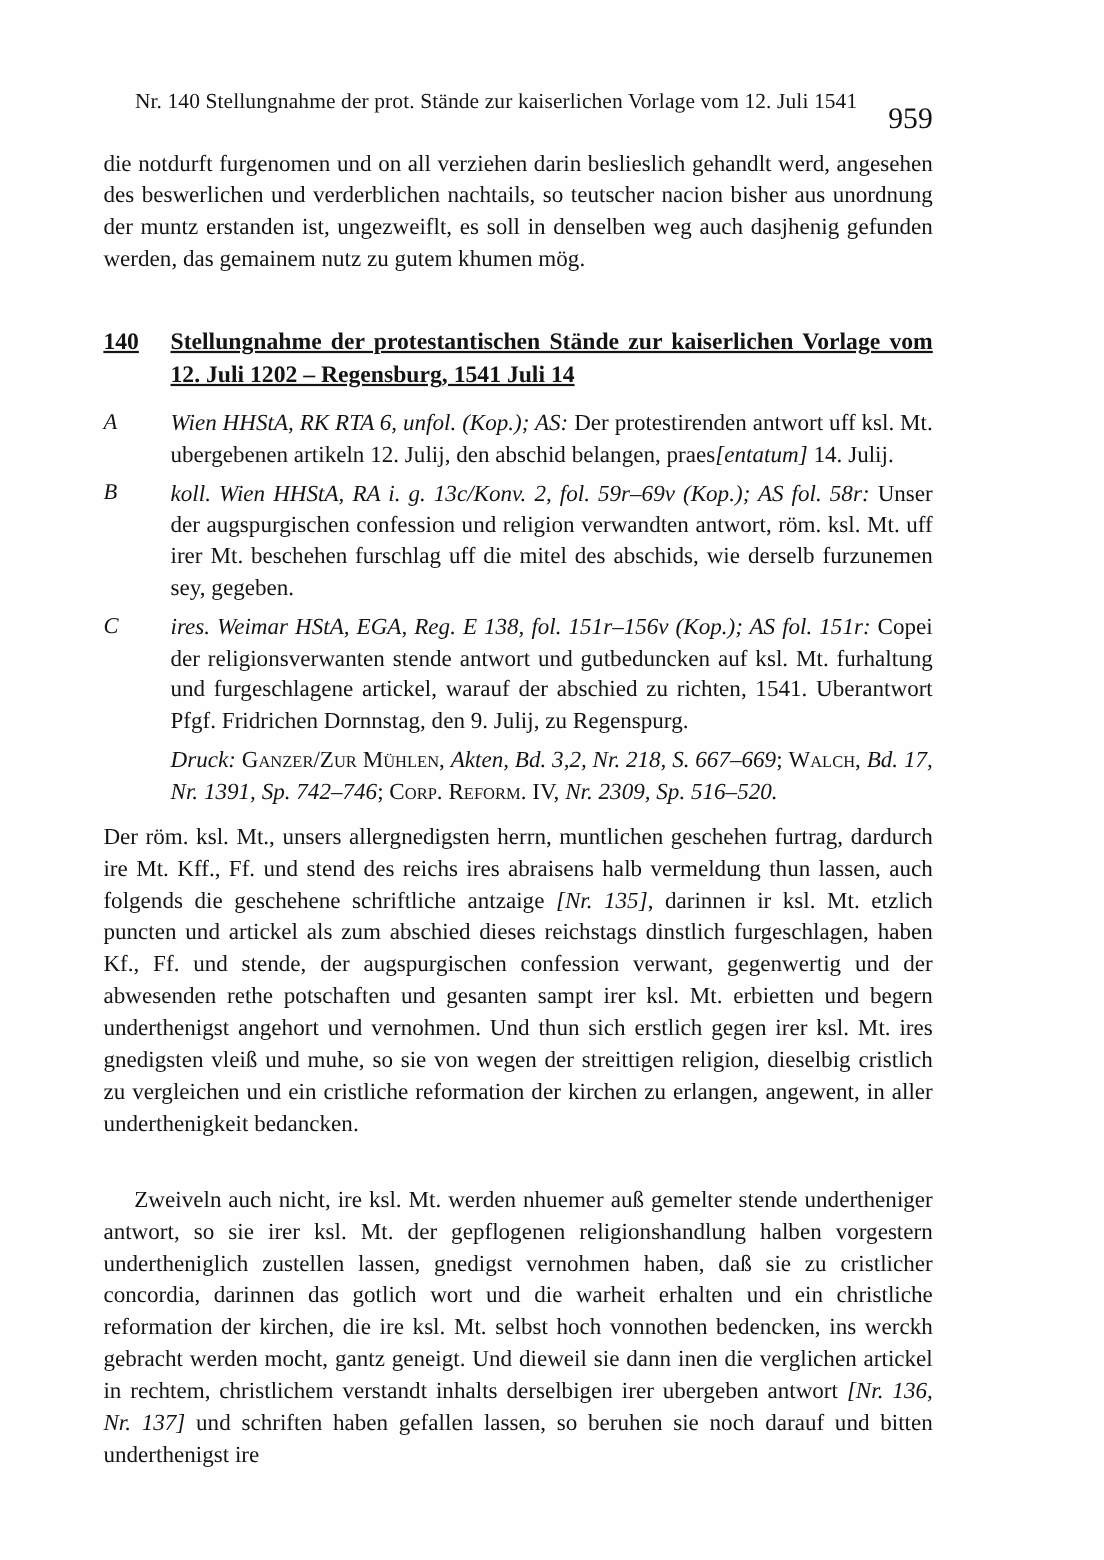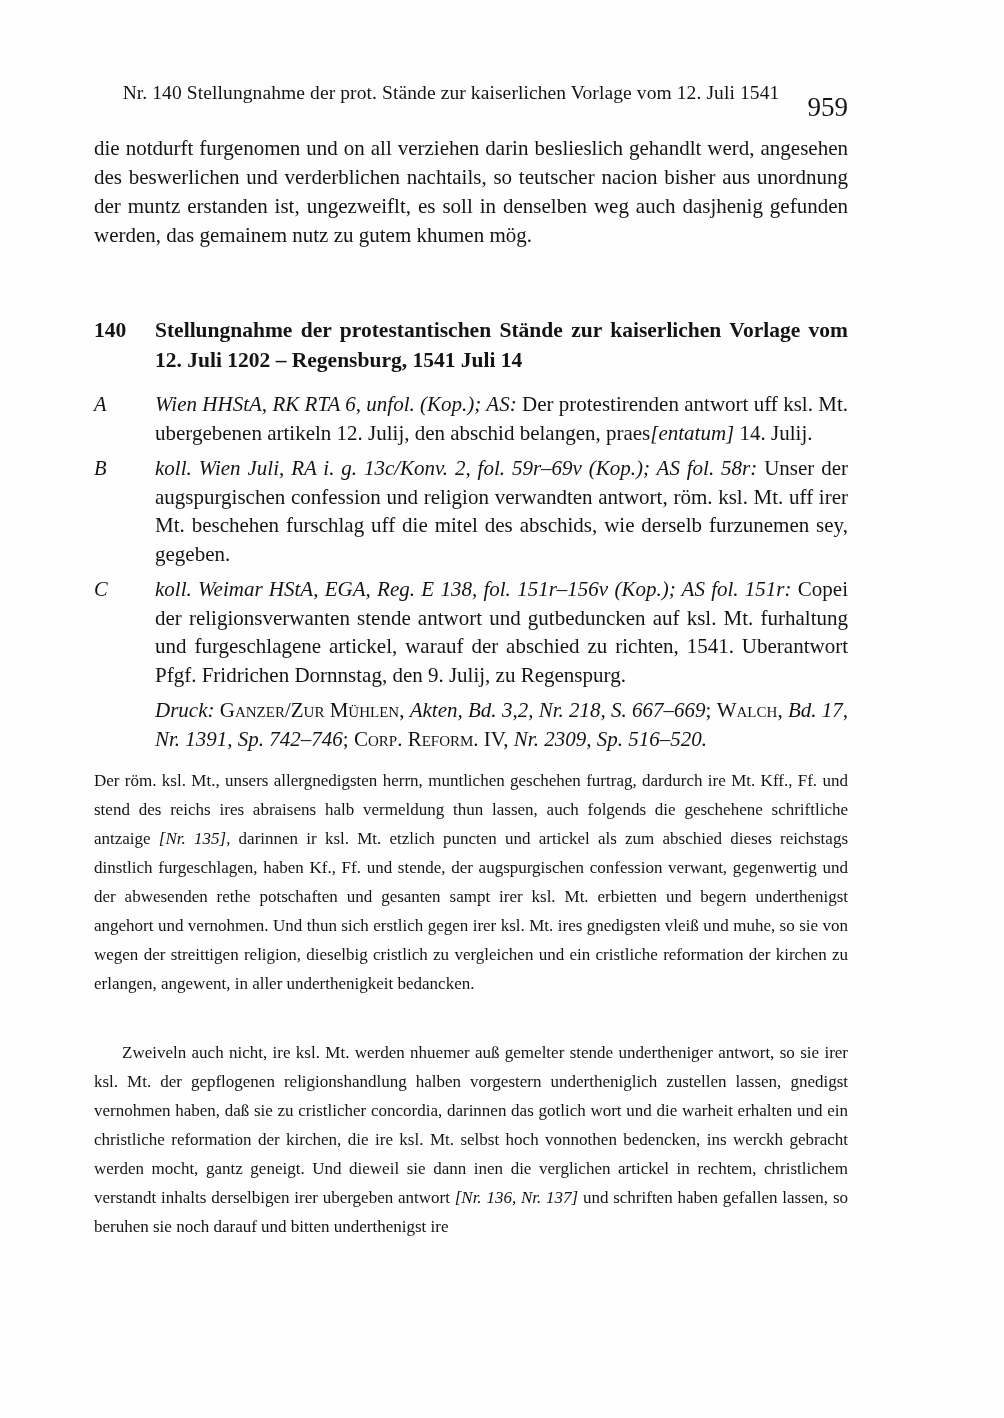"140" .entry-heading { margin-top: 66px -> 46px; text-decoration: none -> underline }
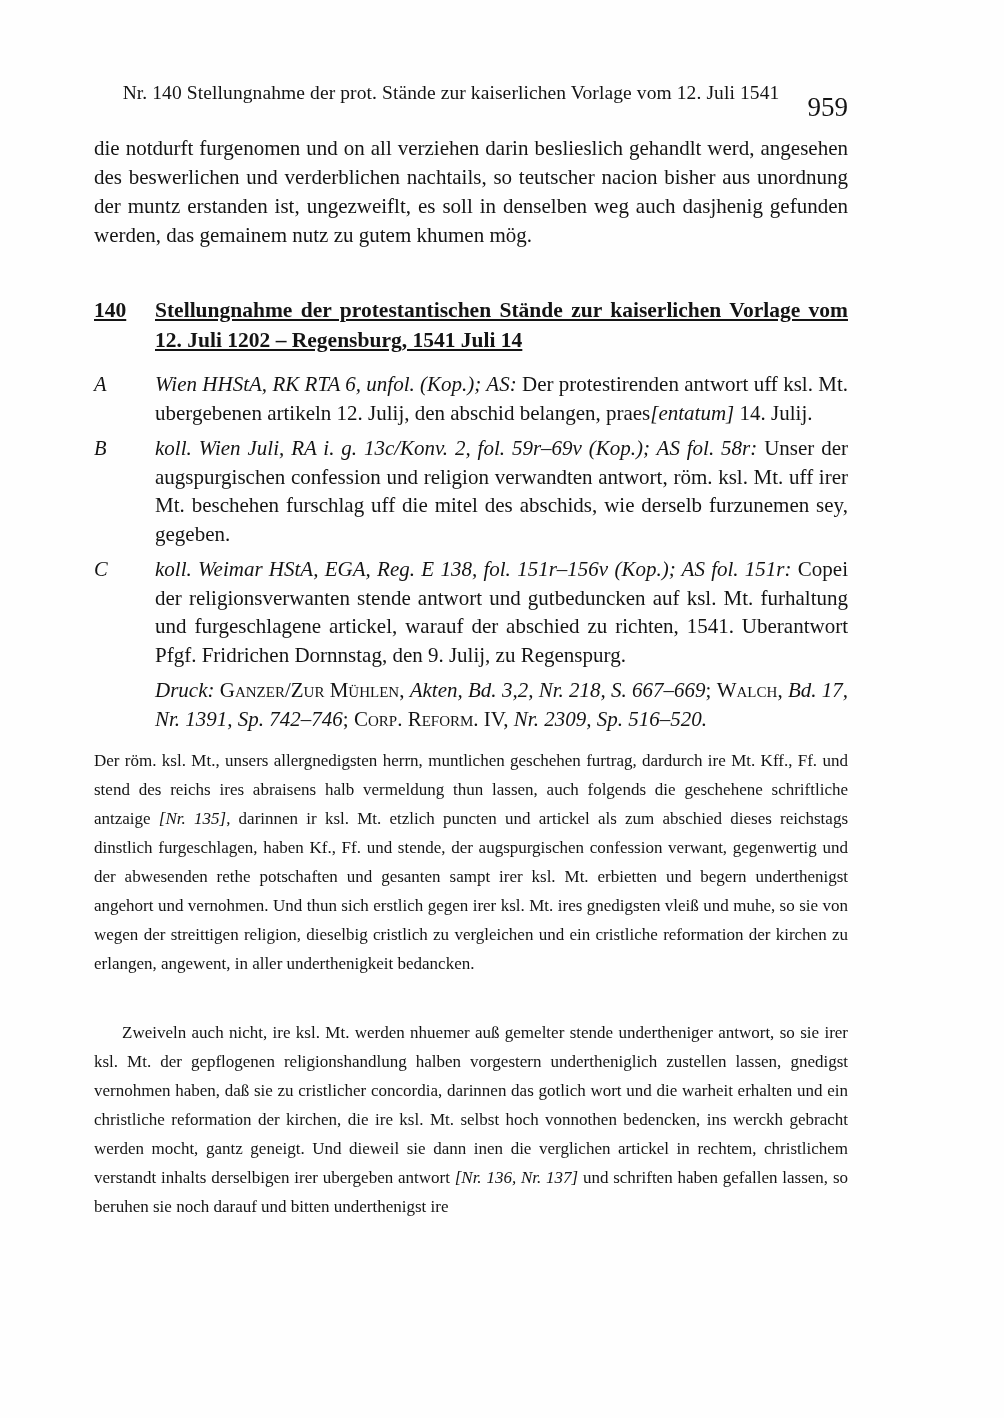"koll. Wien Juli, RA i." span.run-i { text: Juli -> HHStA }
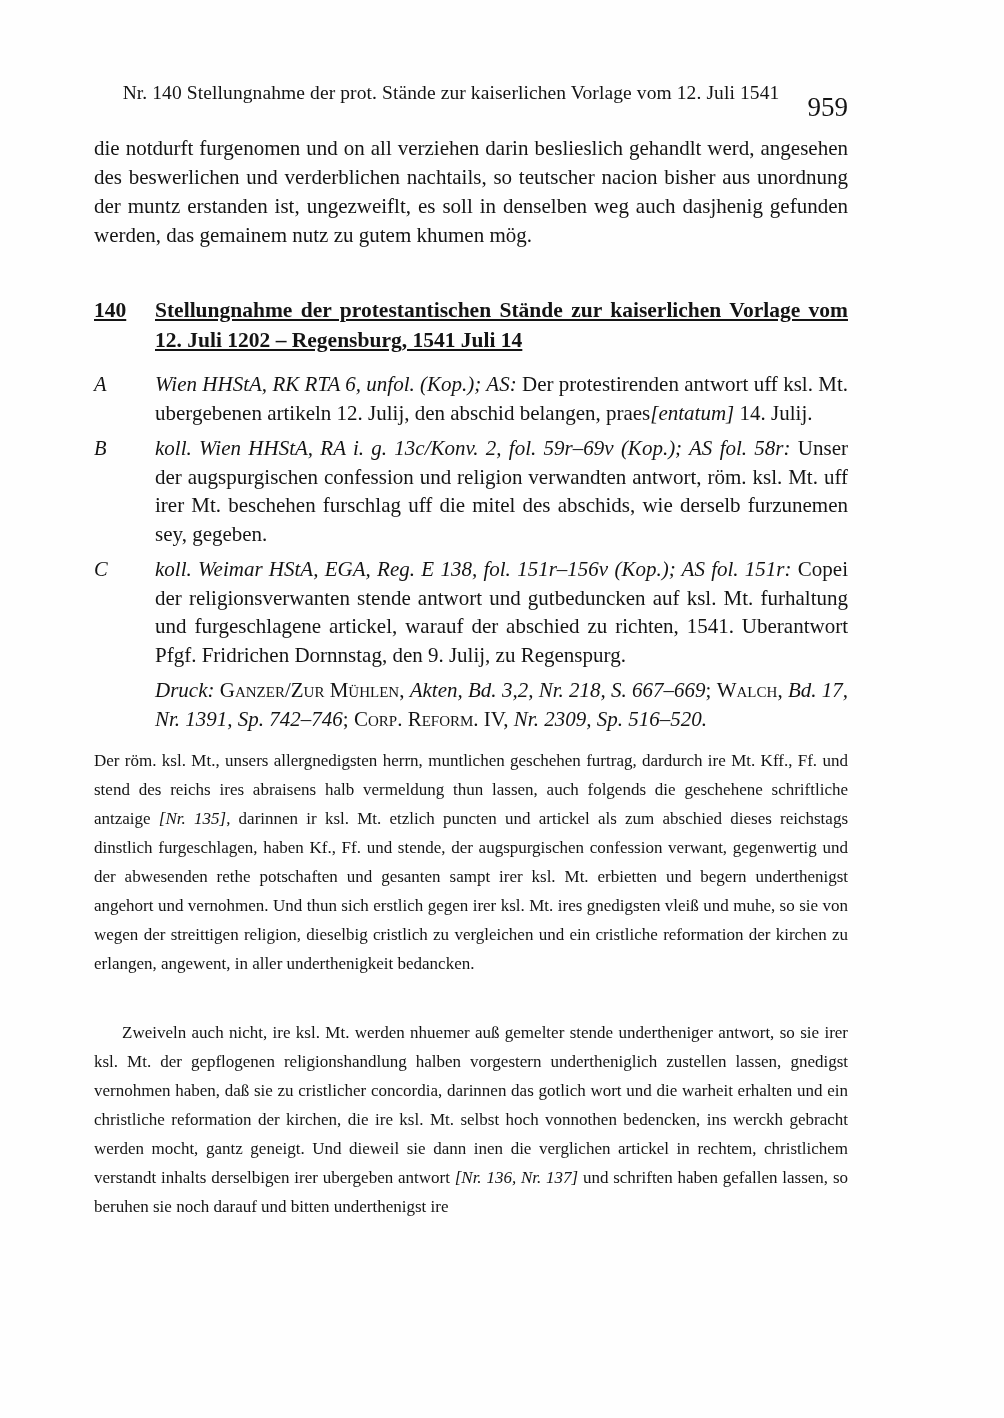"koll. Weimar HStA, EGA, Reg." span.run-i { text: koll -> ires }
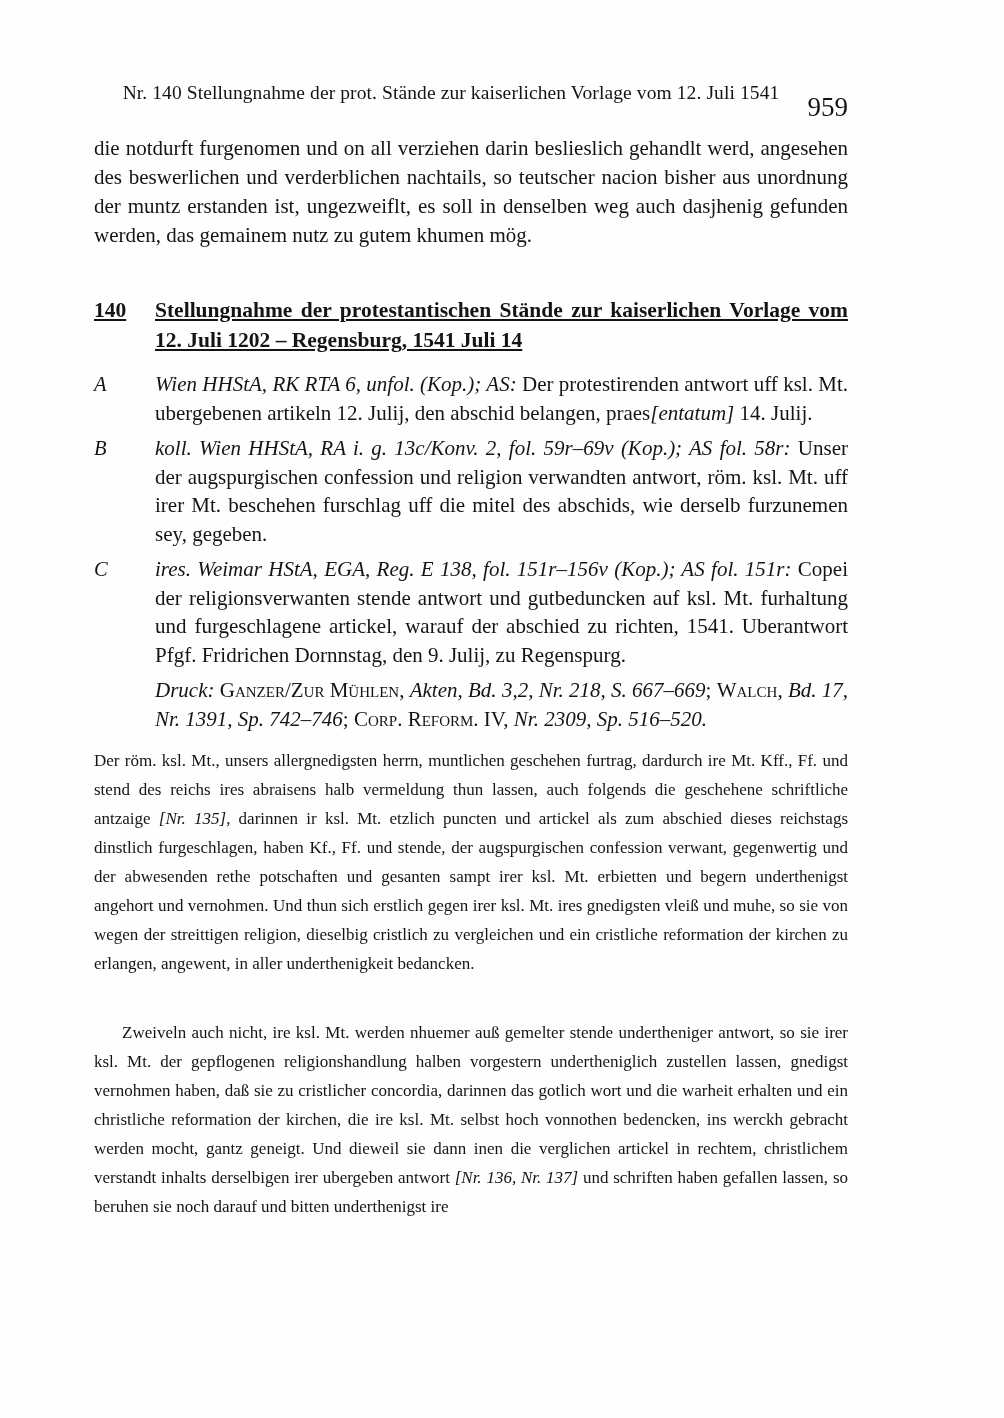"Der röm. ksl. Mt., unsers" .body-paragraph { font-size: 17px -> 21px }
